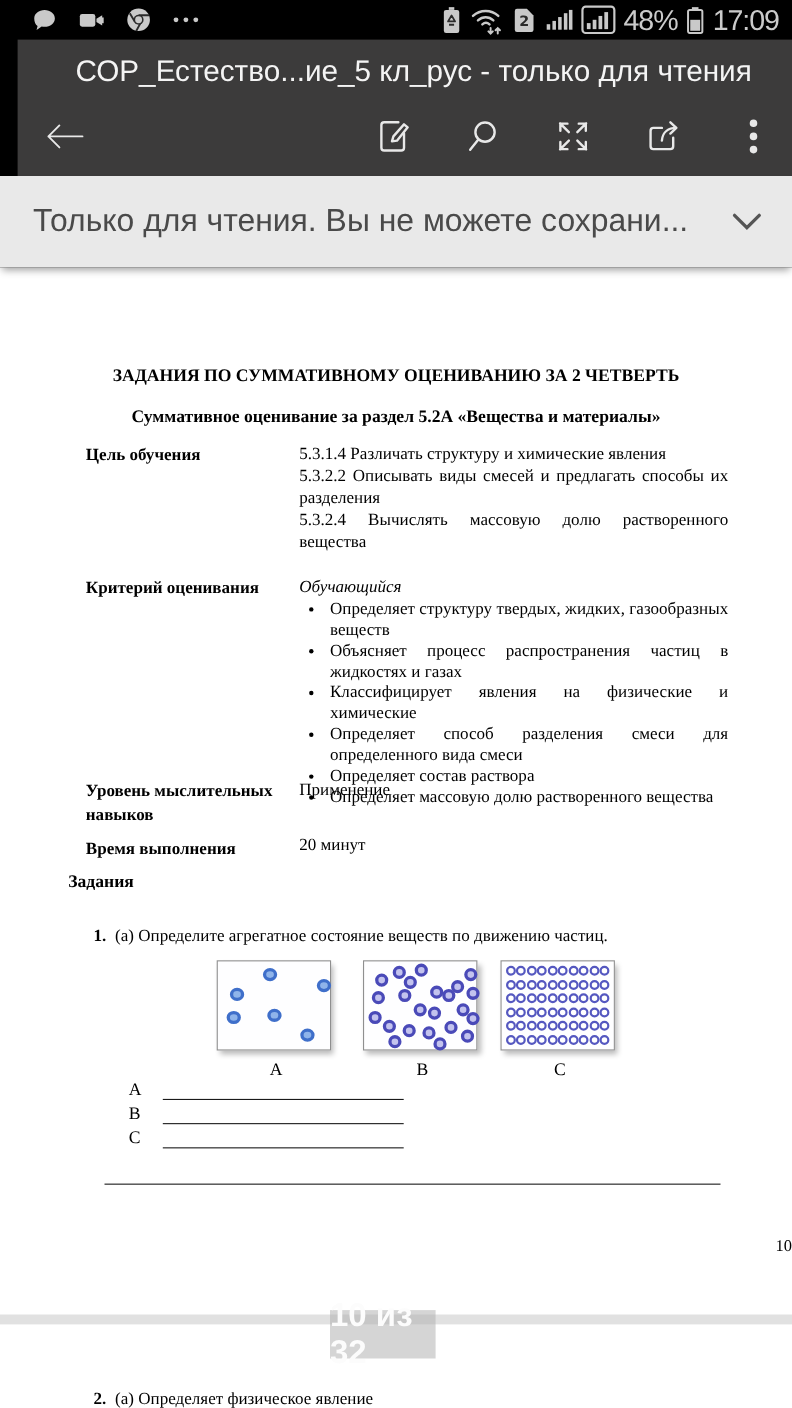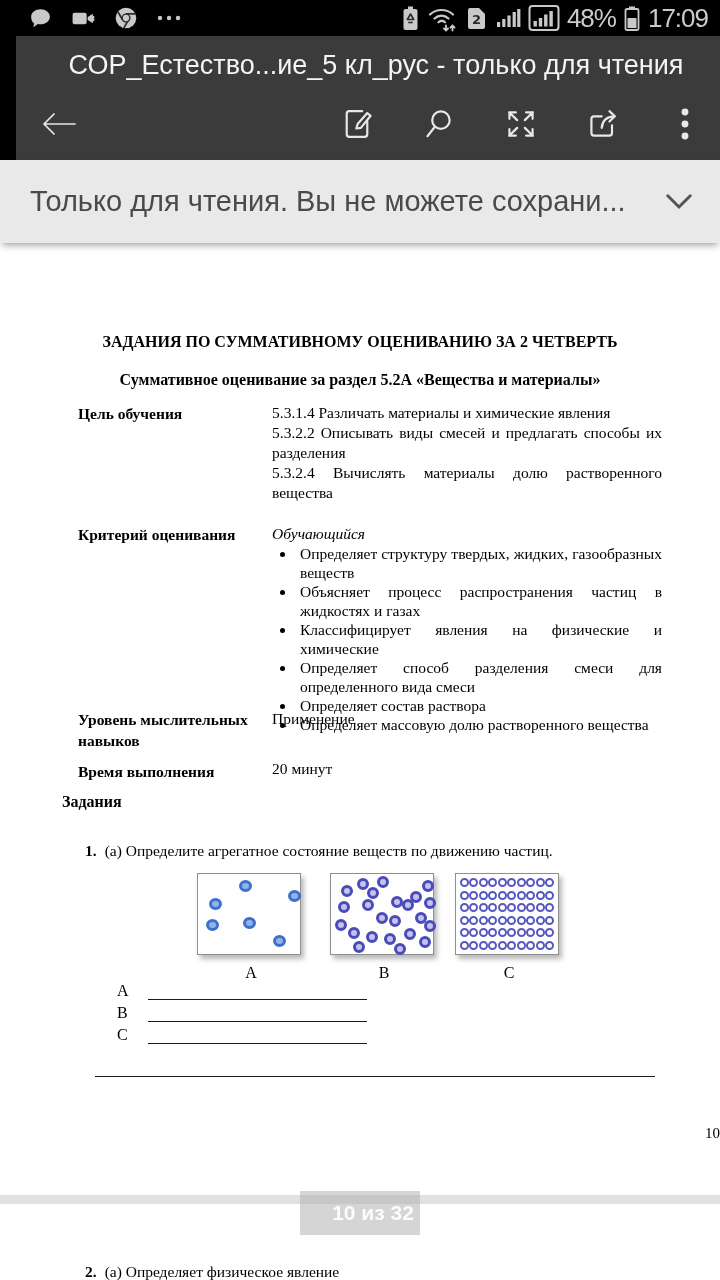"5.3.1.4 Различать материалы и химические" p { text: материалы -> структуру }
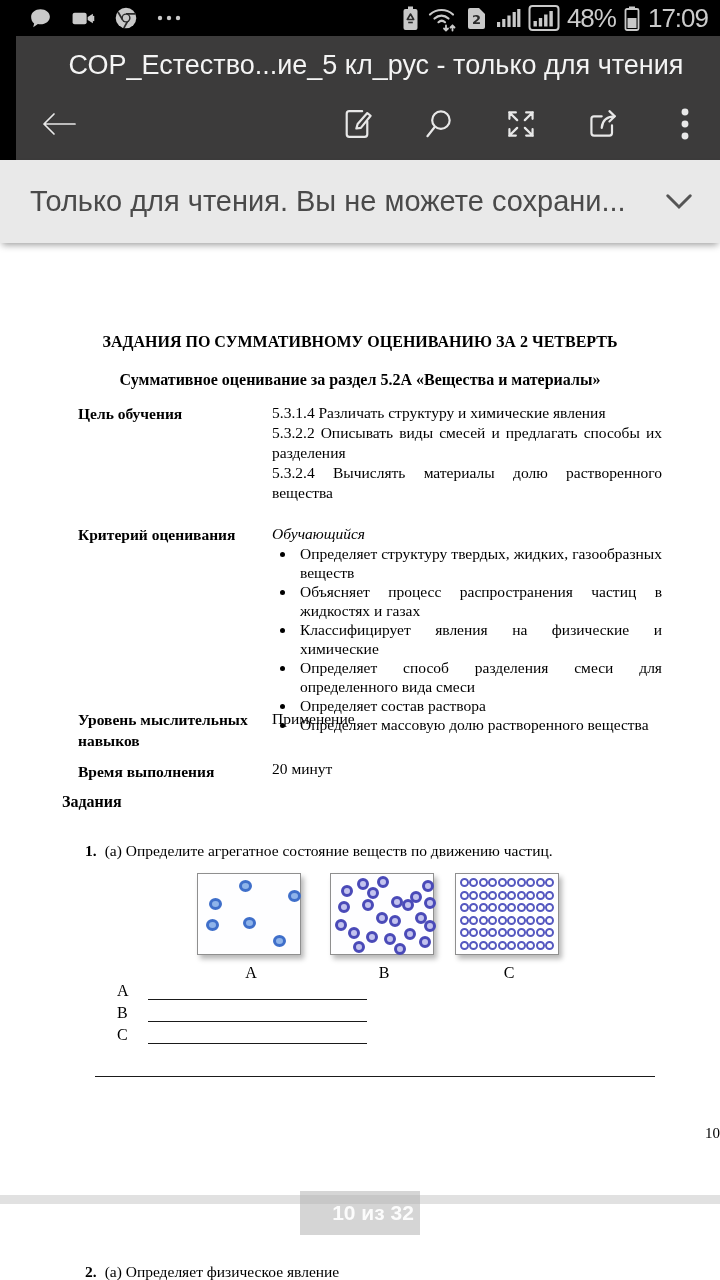"5.3.2.4 Вычислять материалы долю" p { text: материалы -> массовую }
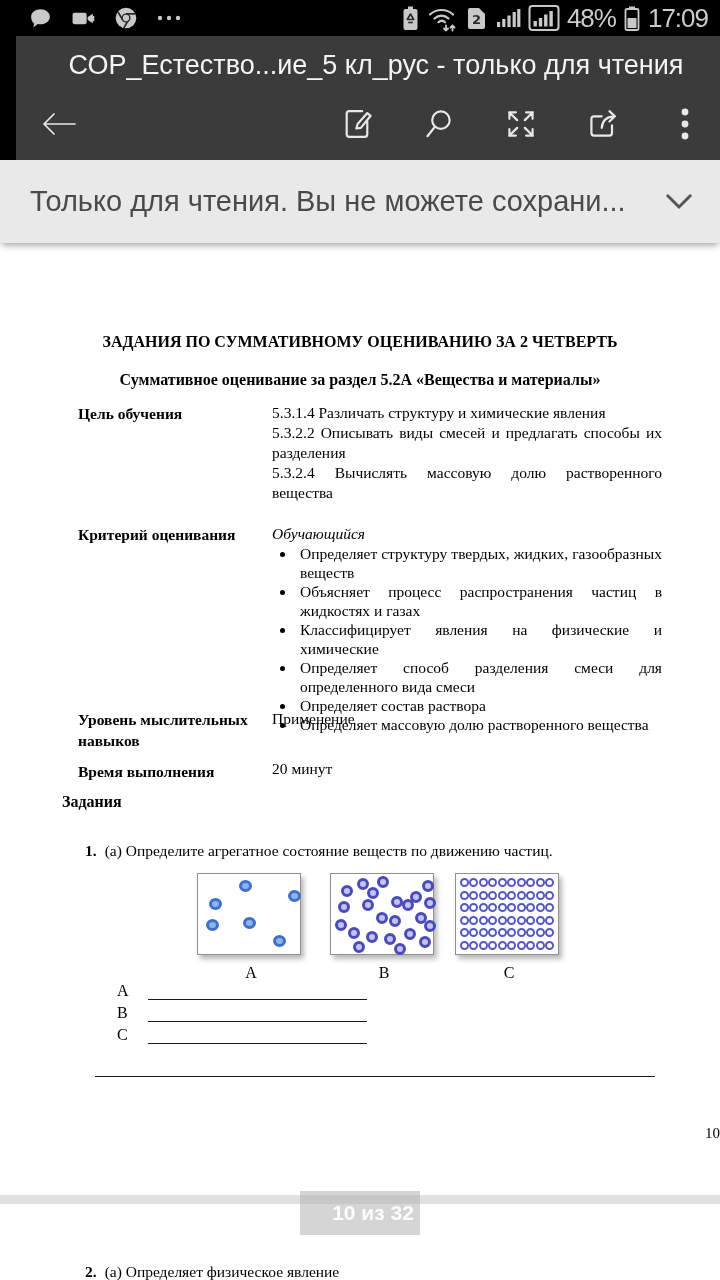"10 из 32" .page-indicator { font-size: 21px -> 30px; padding-left: 26px -> none; width: 120px -> 96px }
